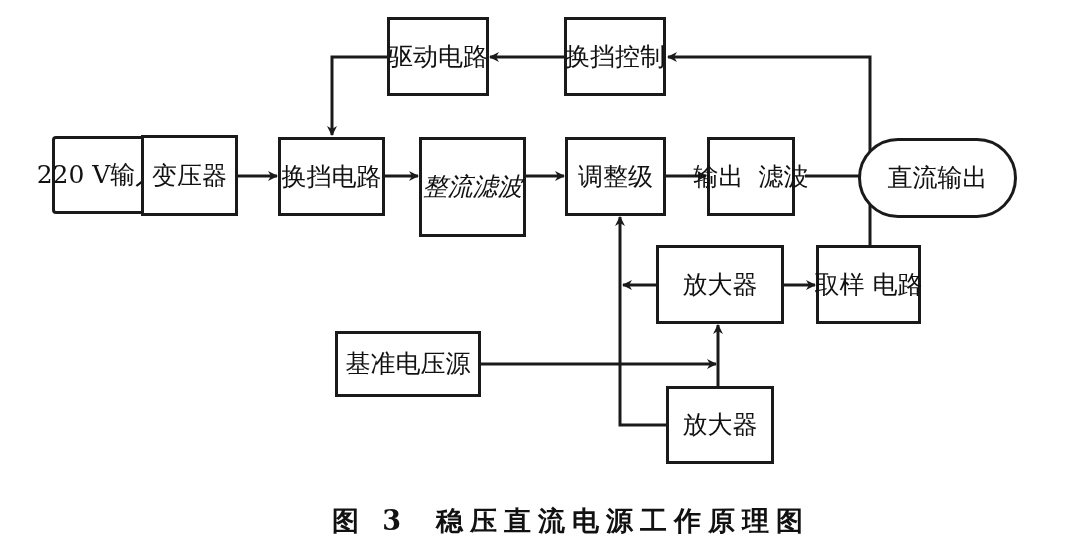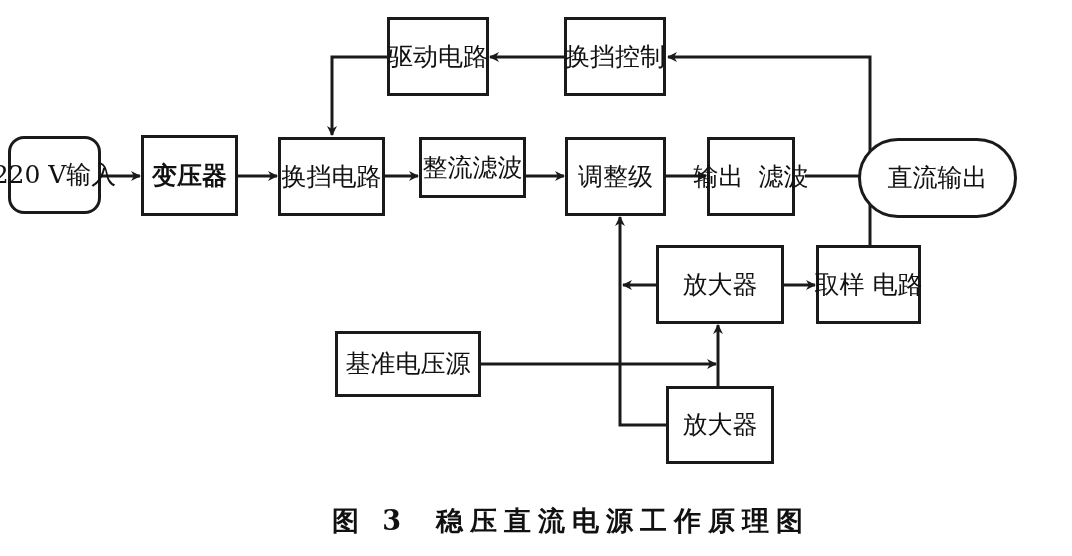"220 V" .rounded { border-radius: 16px -> 4px; margin-left: none -> 44px }
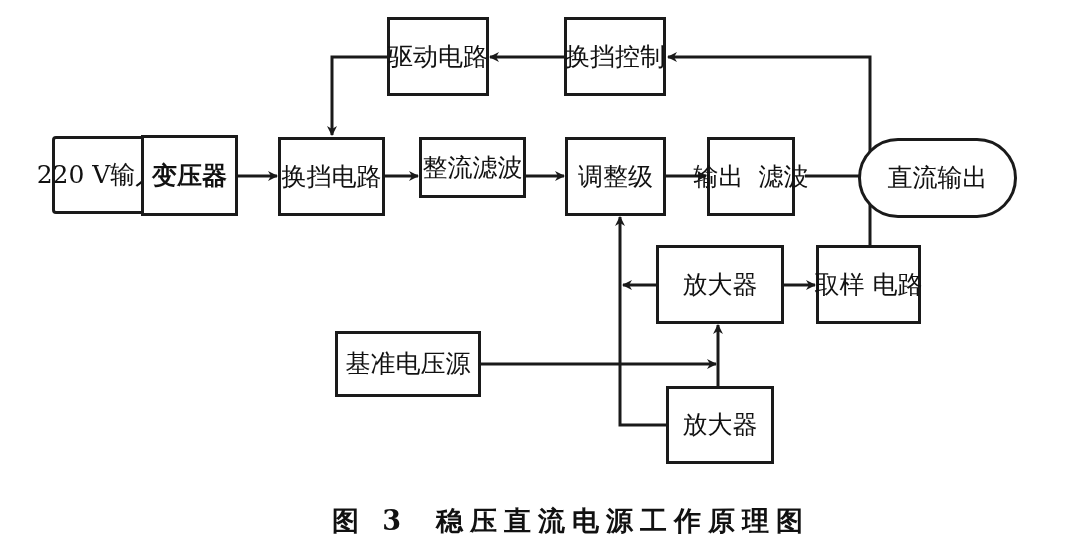"变压器" div.box { font-weight: bold -> none }
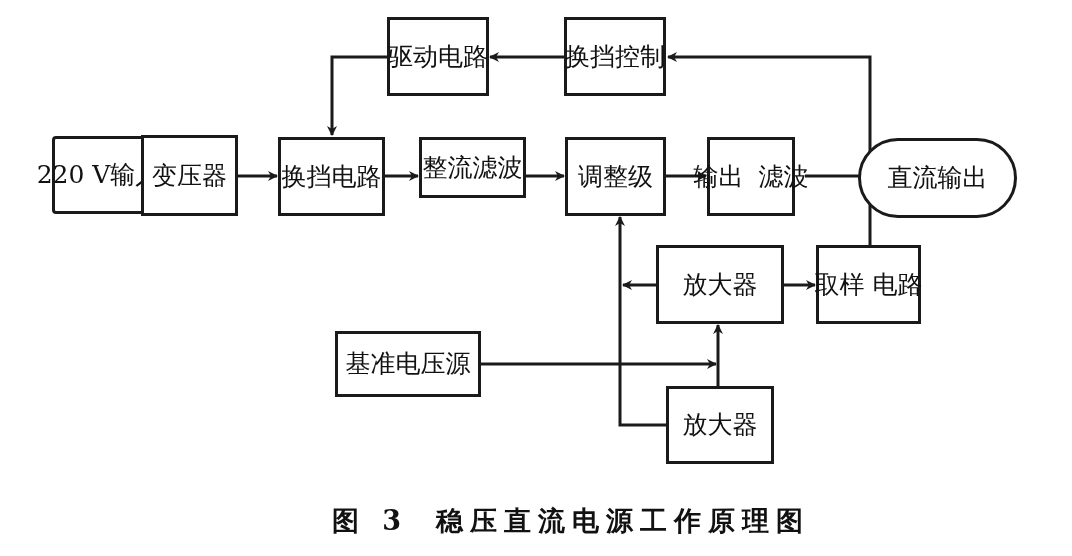"整流" div.box { font-style: none -> italic; height: 61px -> 100px }
